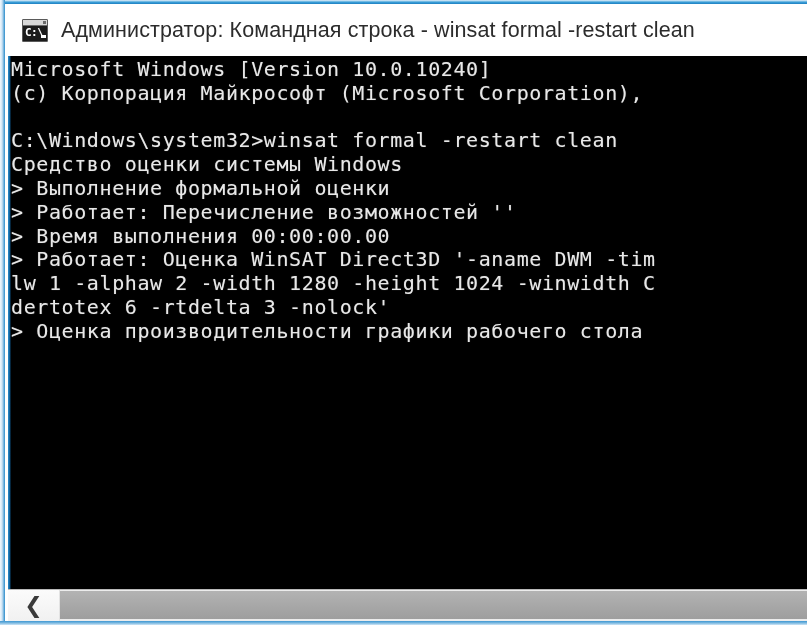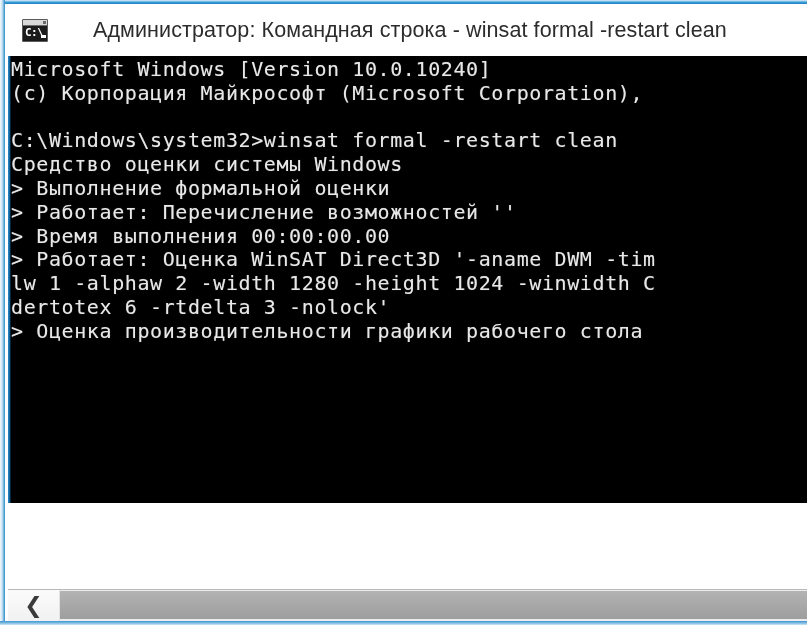"Администратор: Командная строка - winsat" .title-text { margin-left: 32px -> none }
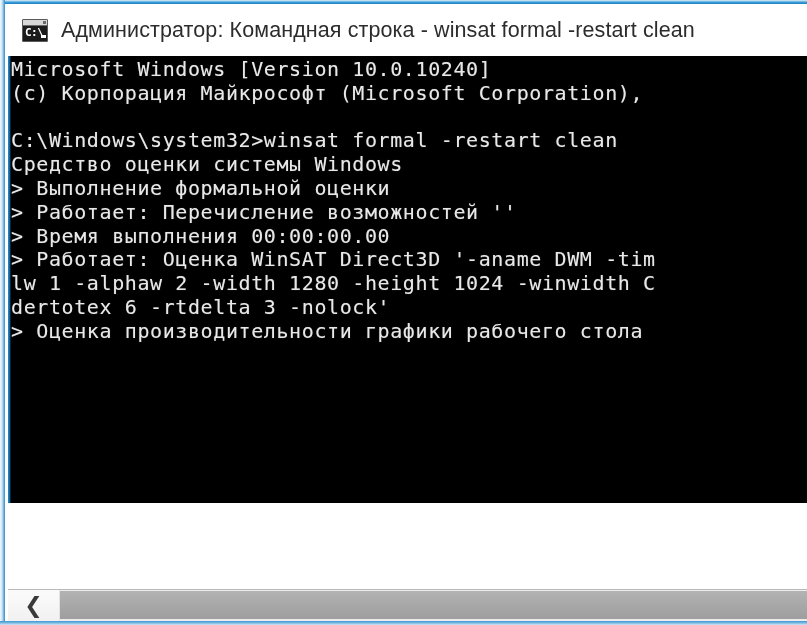"Microsoft Windows [Version 10.0.10240]" .console { height: 447px -> 533px }
